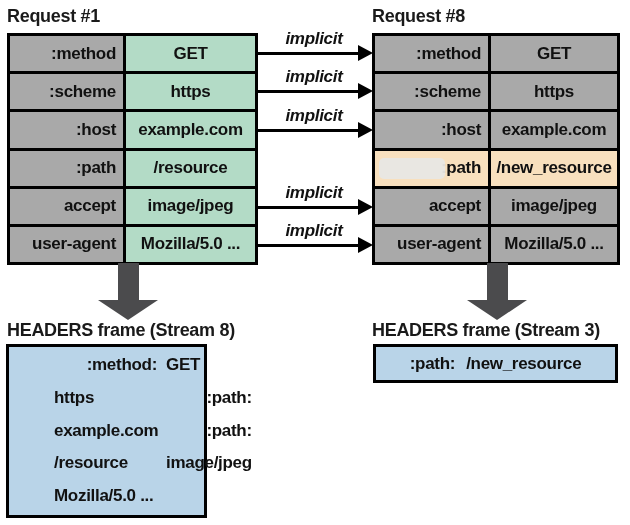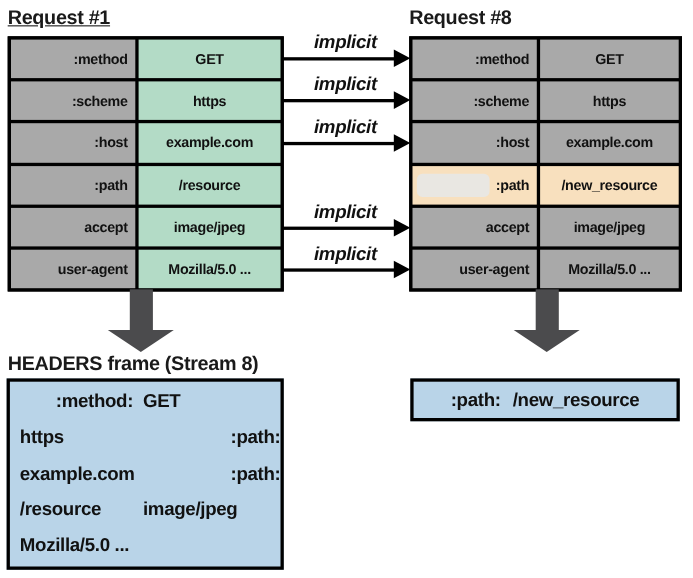"Request #1" div.fig-title { text-decoration: underline -> none }
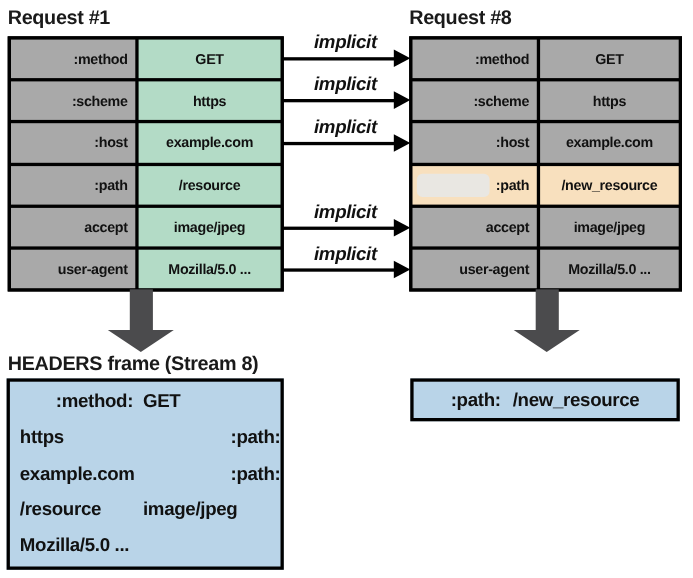":method" .cell { font-size: 13px -> 17px }
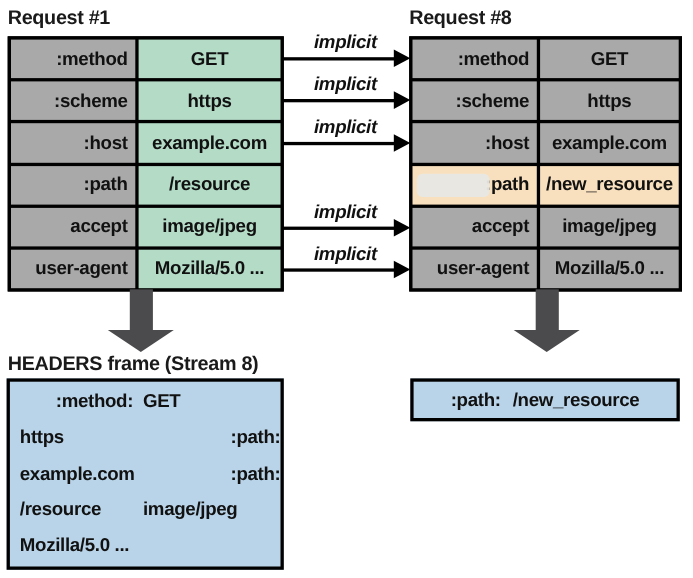"HEADERS frame (Stream 3)" div.fig-title { html: none -> <div>HEADERS frame (Stream 3)</div> }
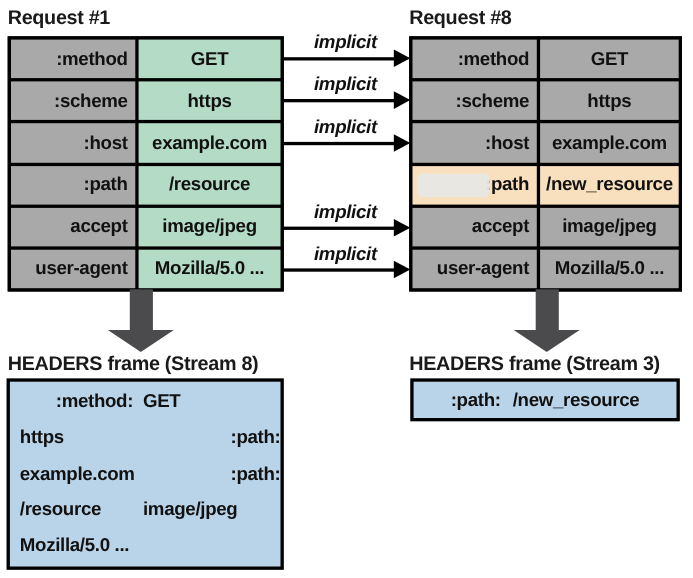":method:" div.frame-box { padding-left: none -> 36px; width: 252px -> 201px }
